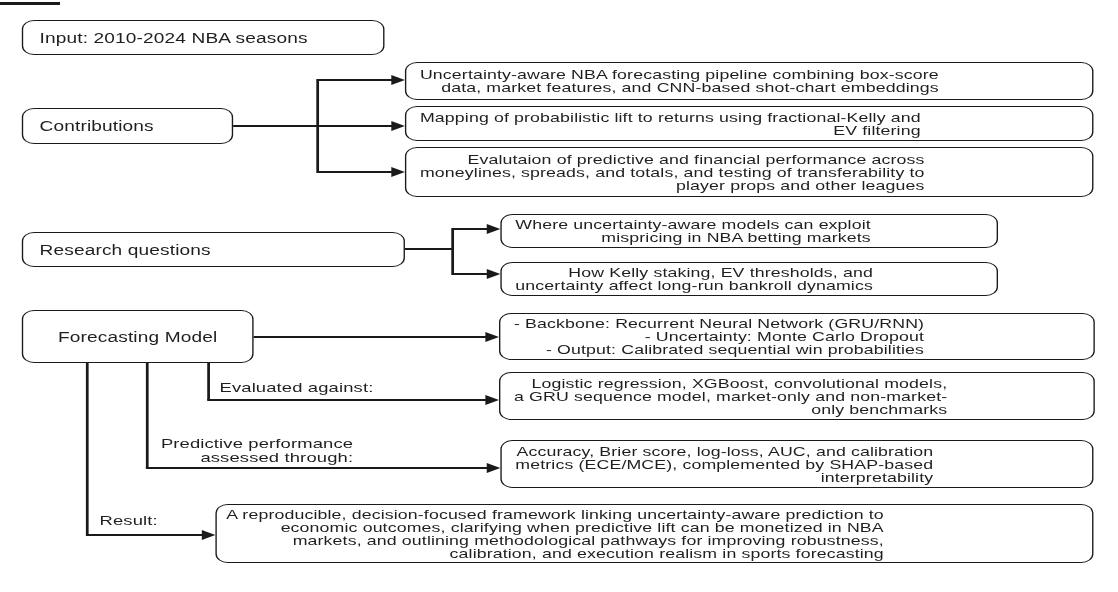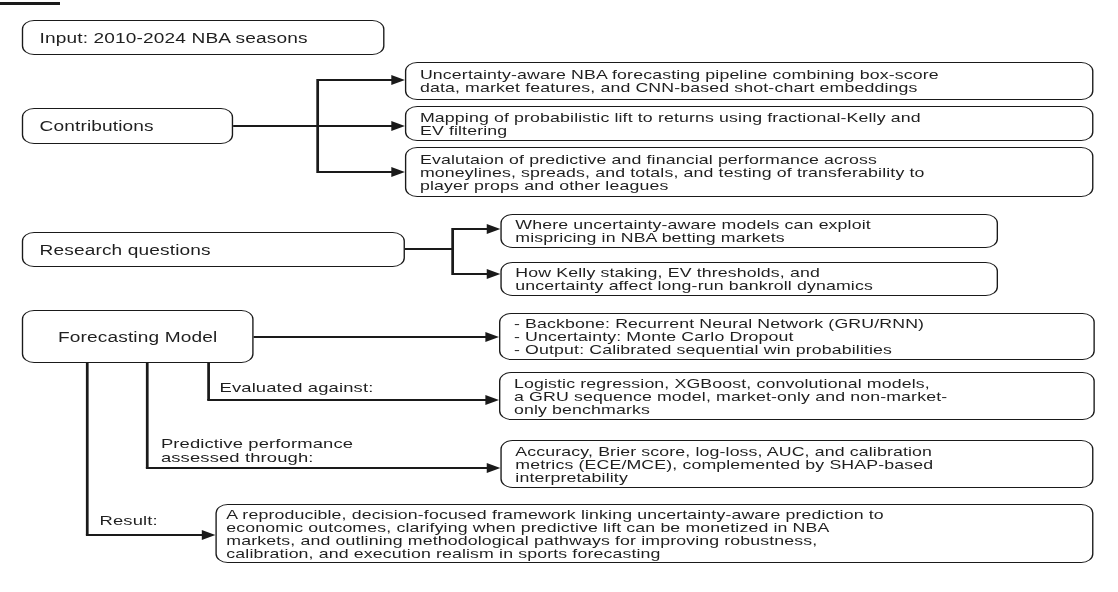"Input: 2010-2024 NBA seasons" .viewport { text-align: none -> right }
